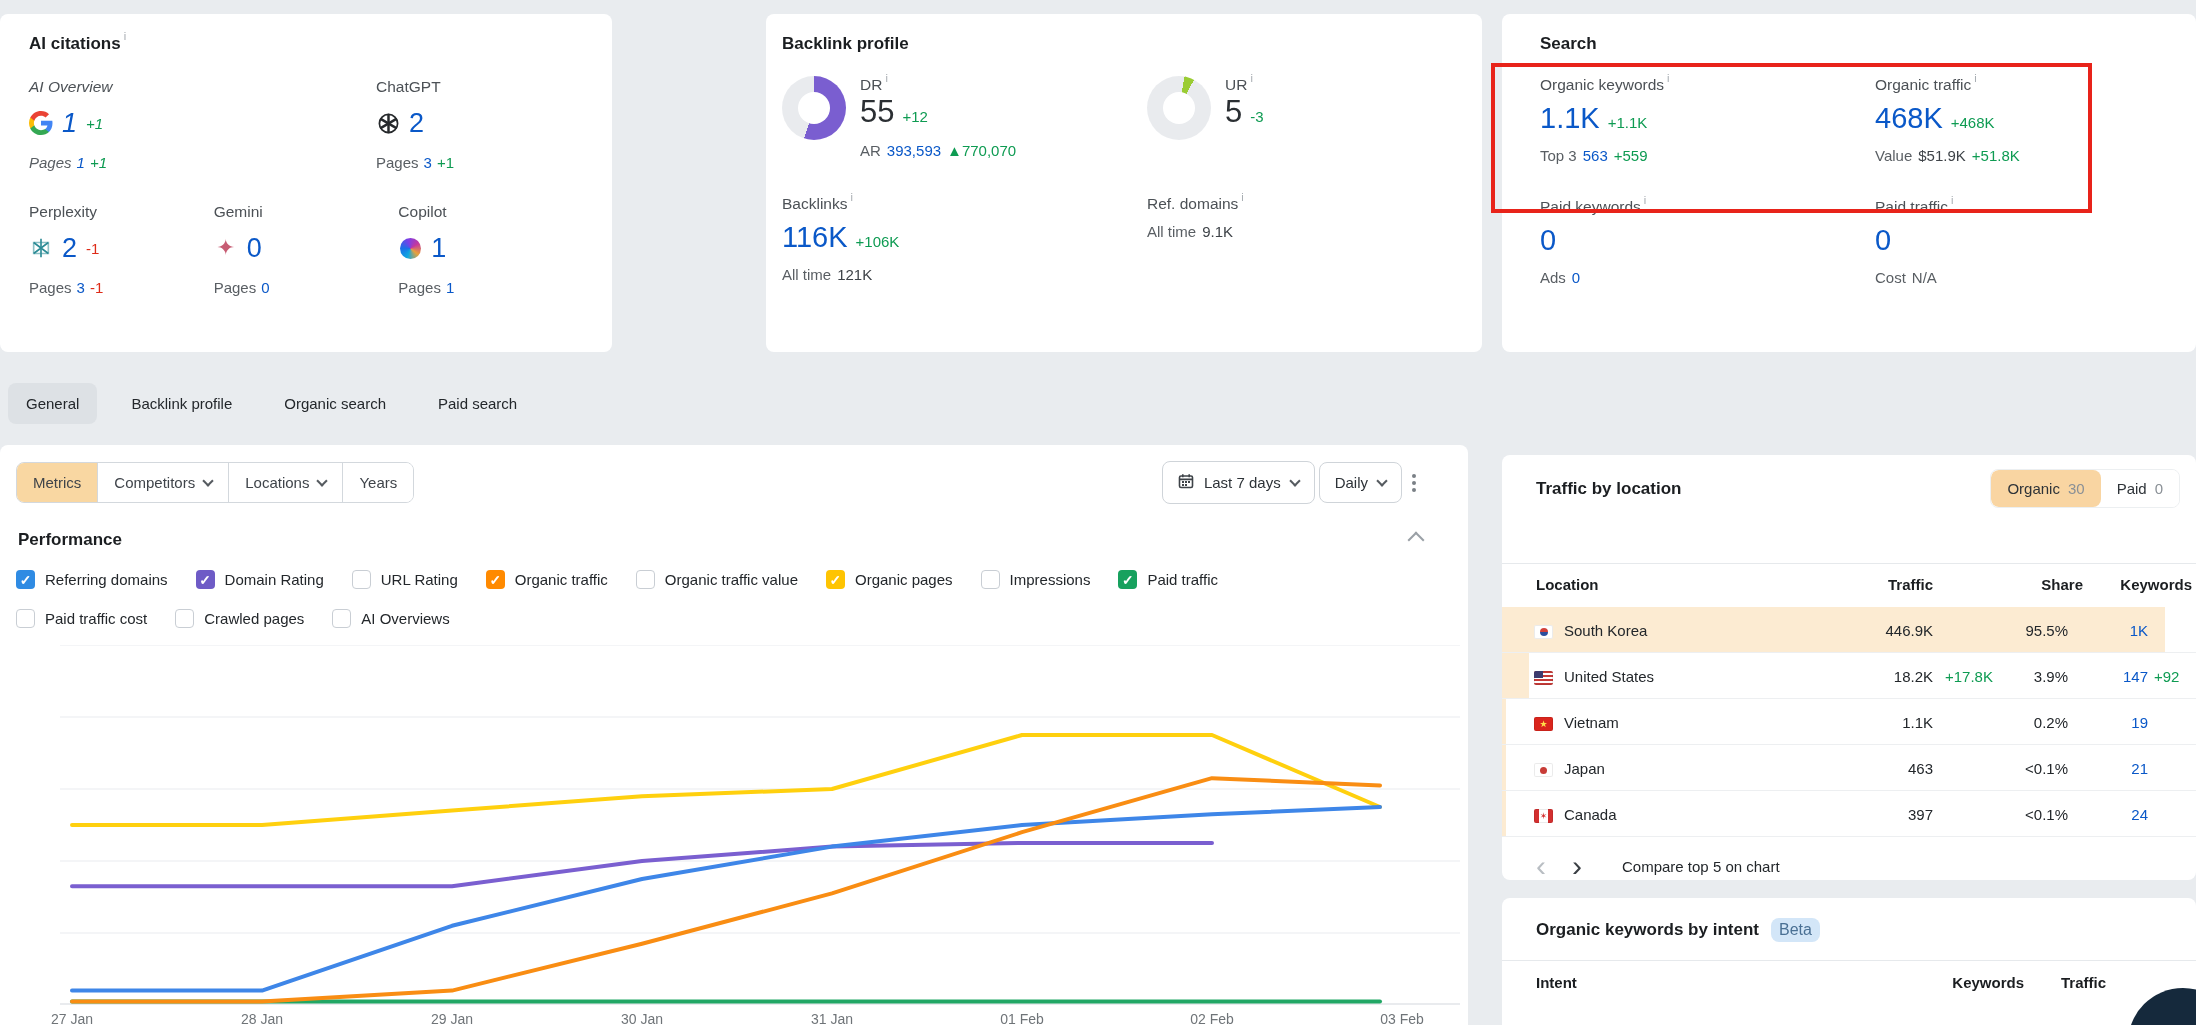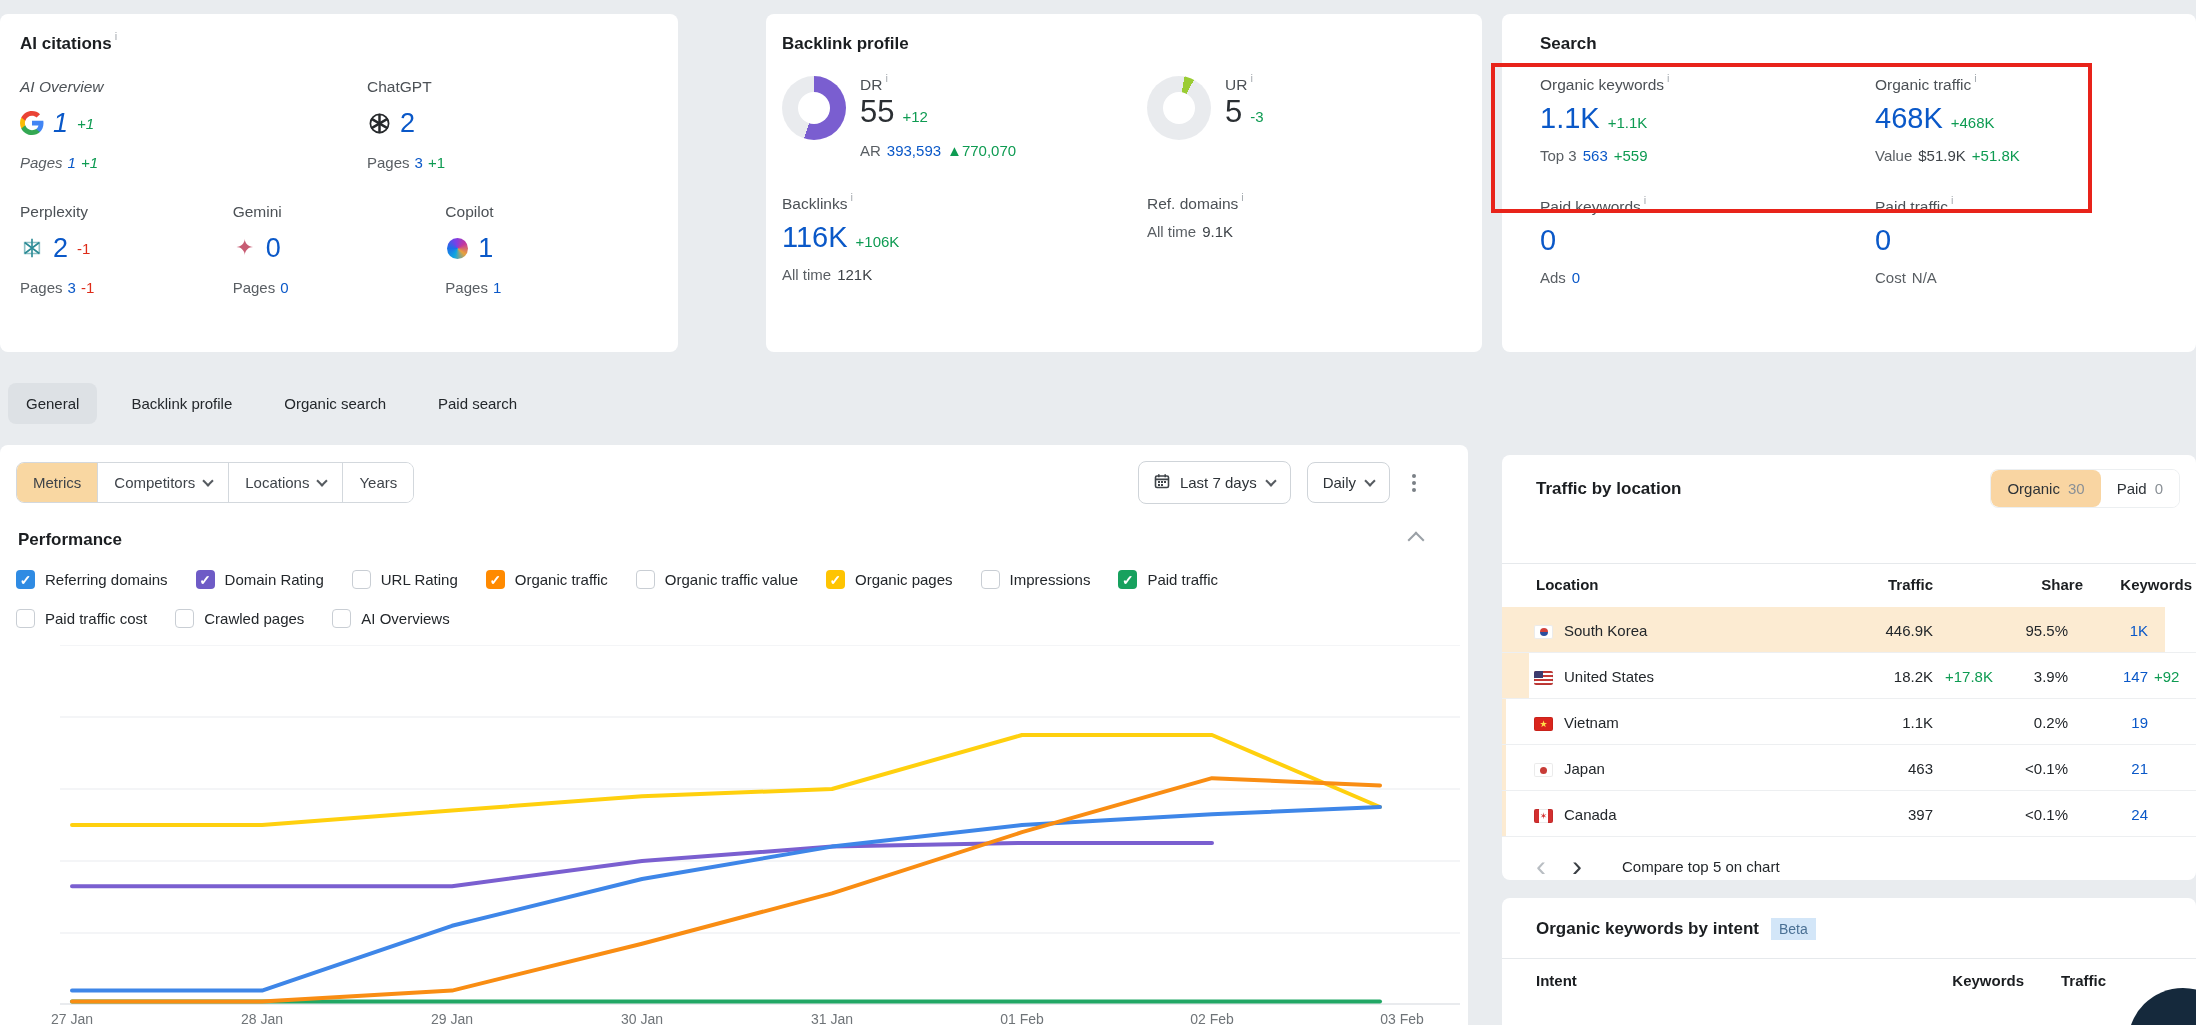"AI citations i" #card-ai { padding: 20px 20px -> 20px 29px; width: 678px -> 612px }
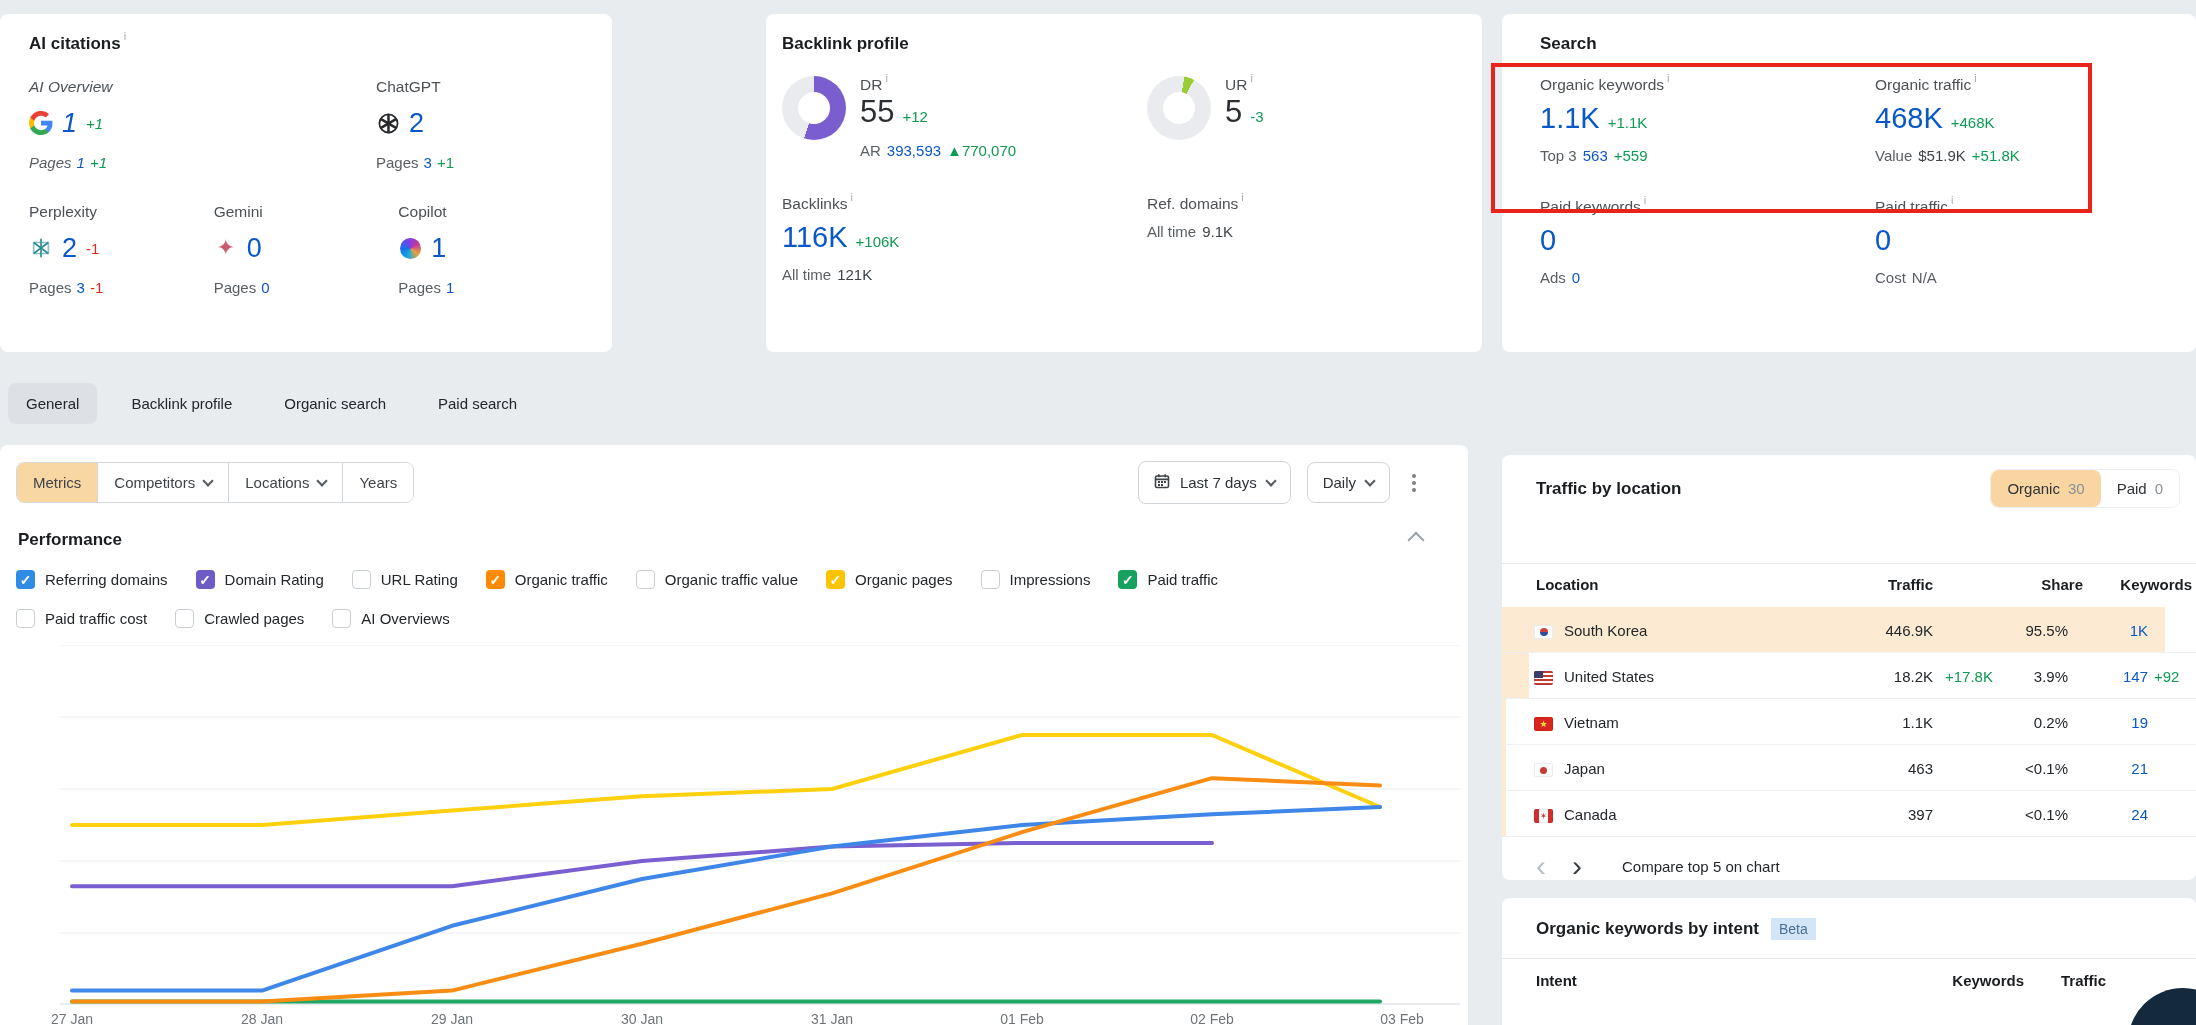"Last 7 days" .right-controls { gap: 16px -> 4px }
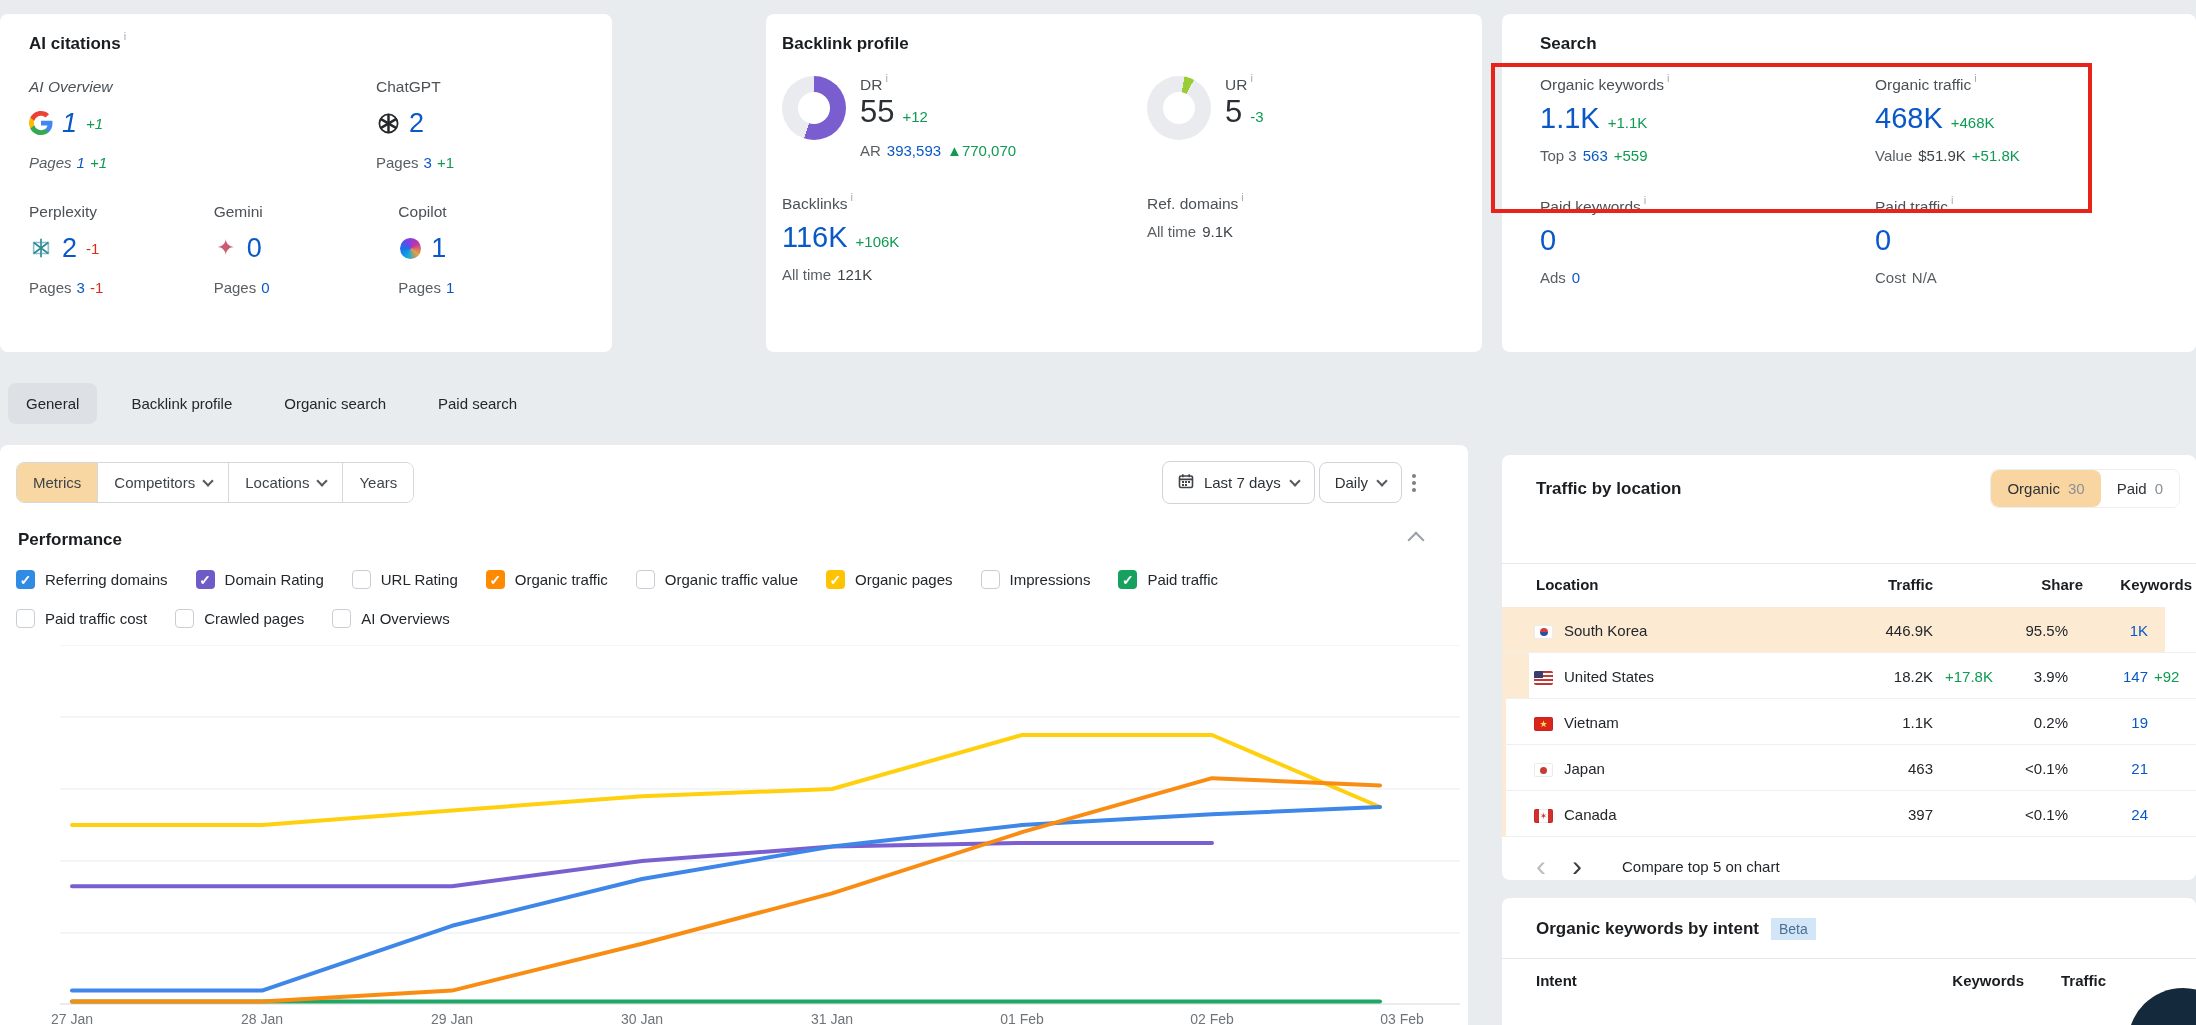"Beta" .beta { border-radius: 0 -> 8px; font-size: 14px -> 16px }
